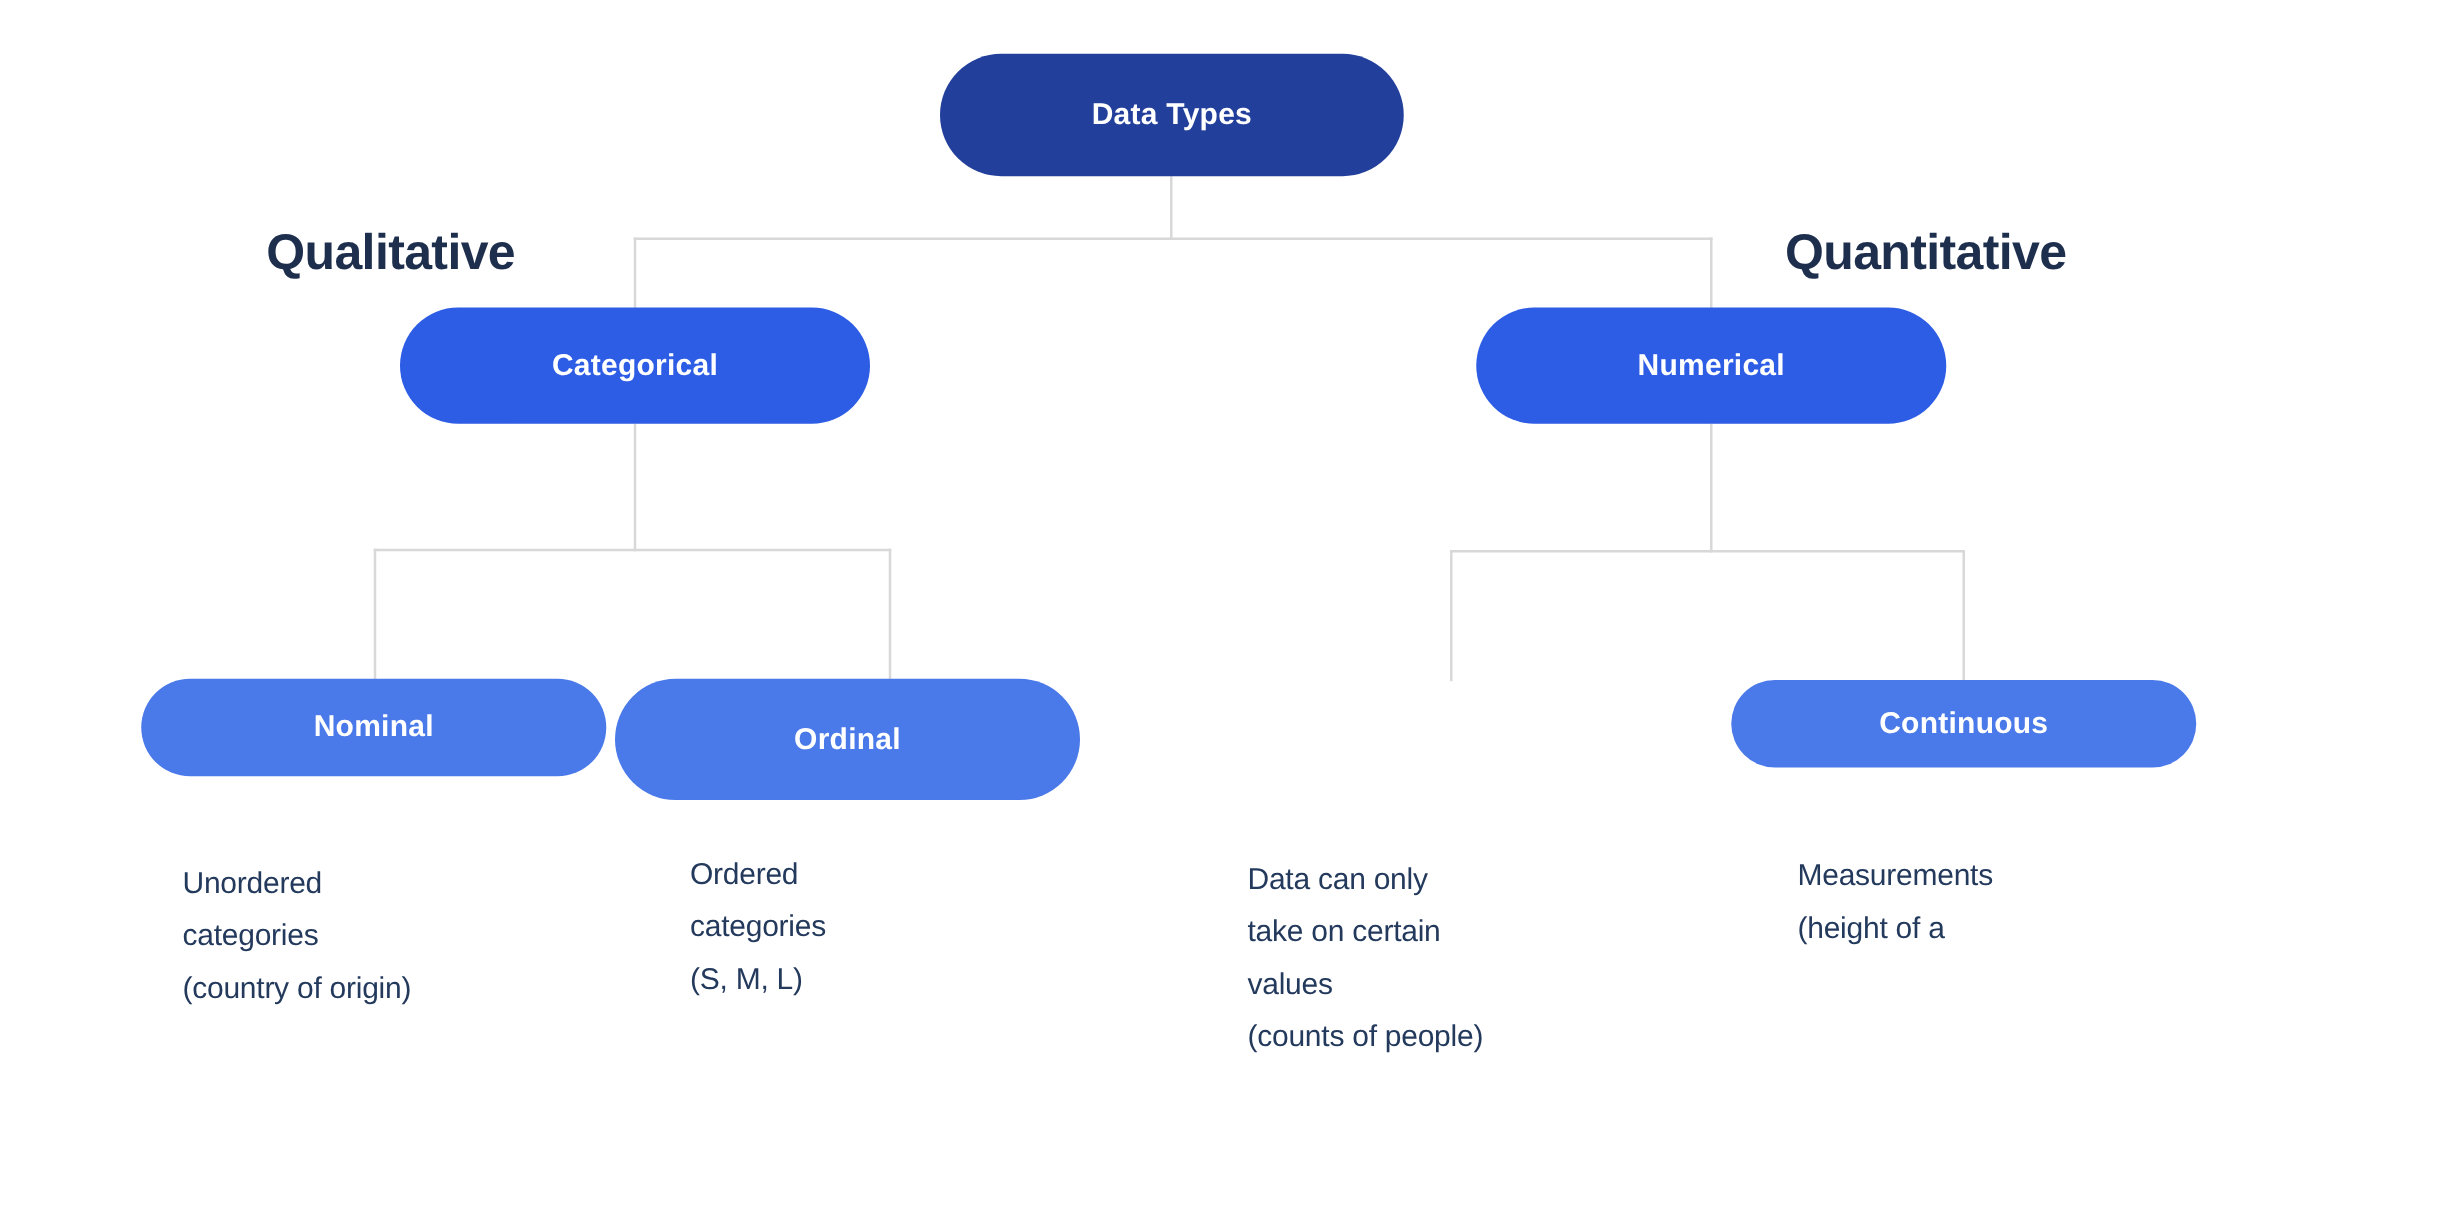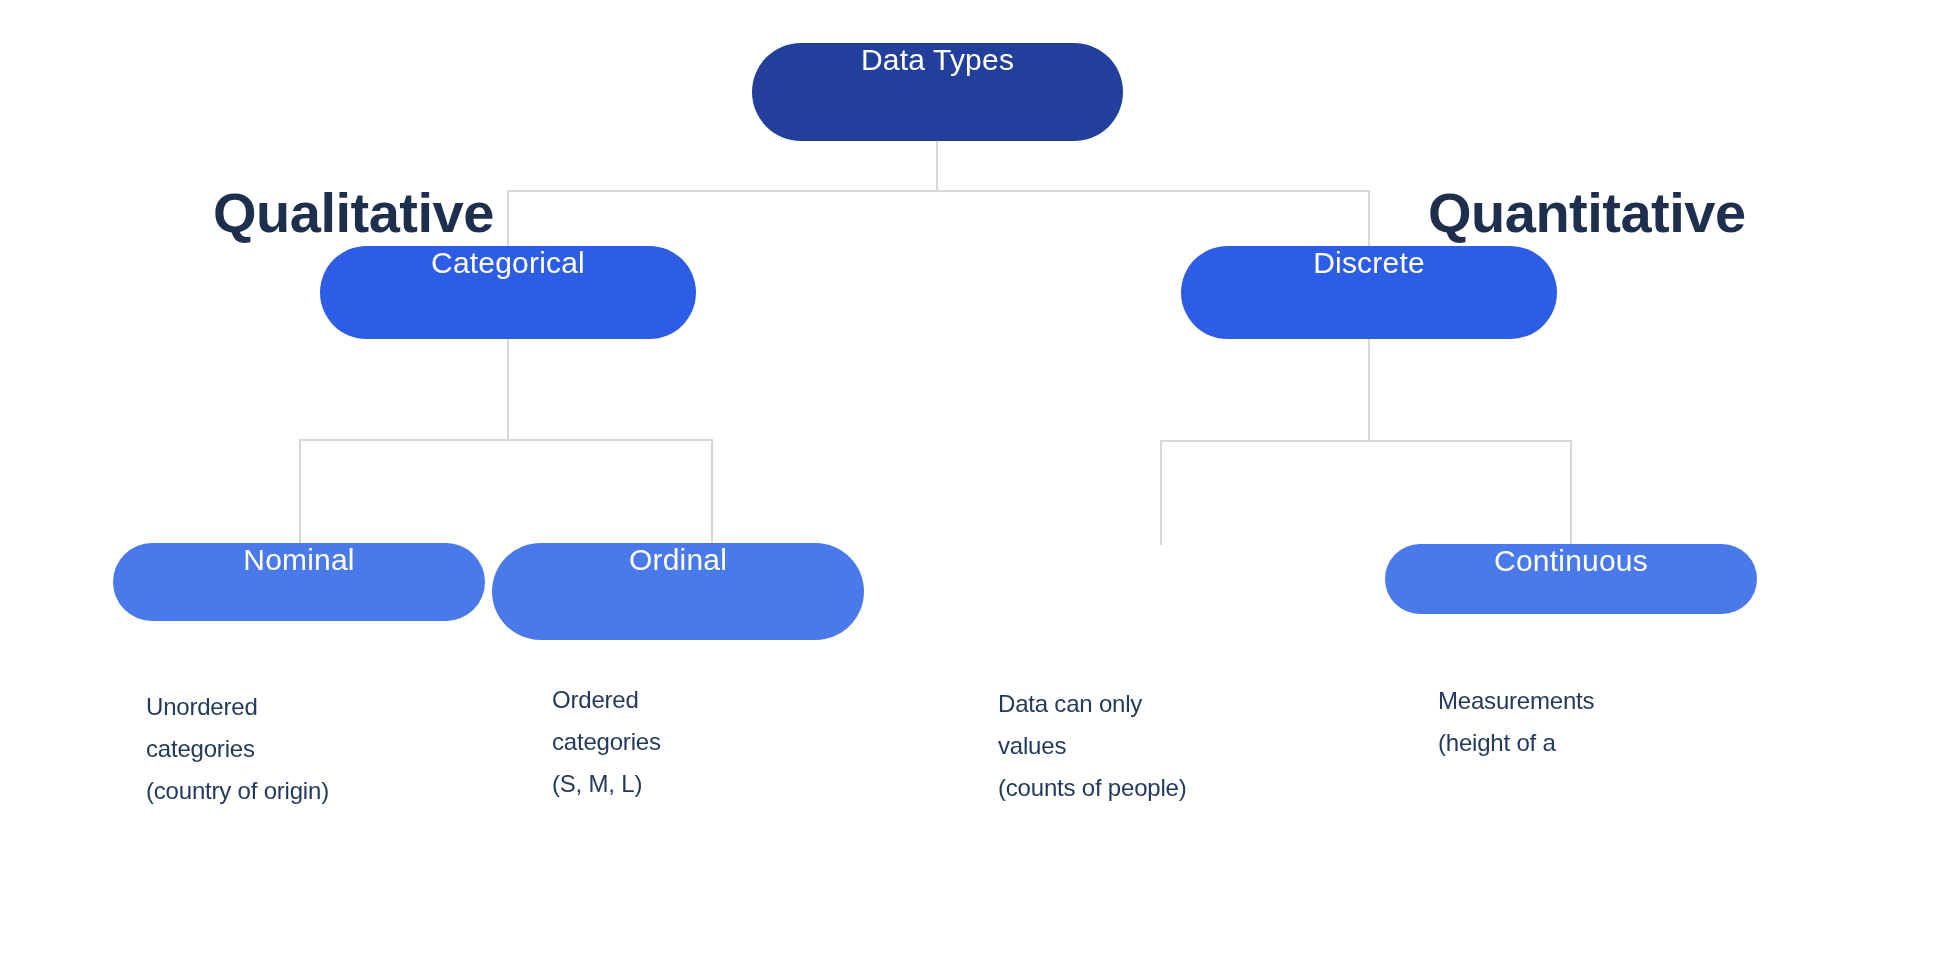"Data Types" .pill { align-items: none -> center; font-size: 30px -> 24px; font-weight: normal -> bold }
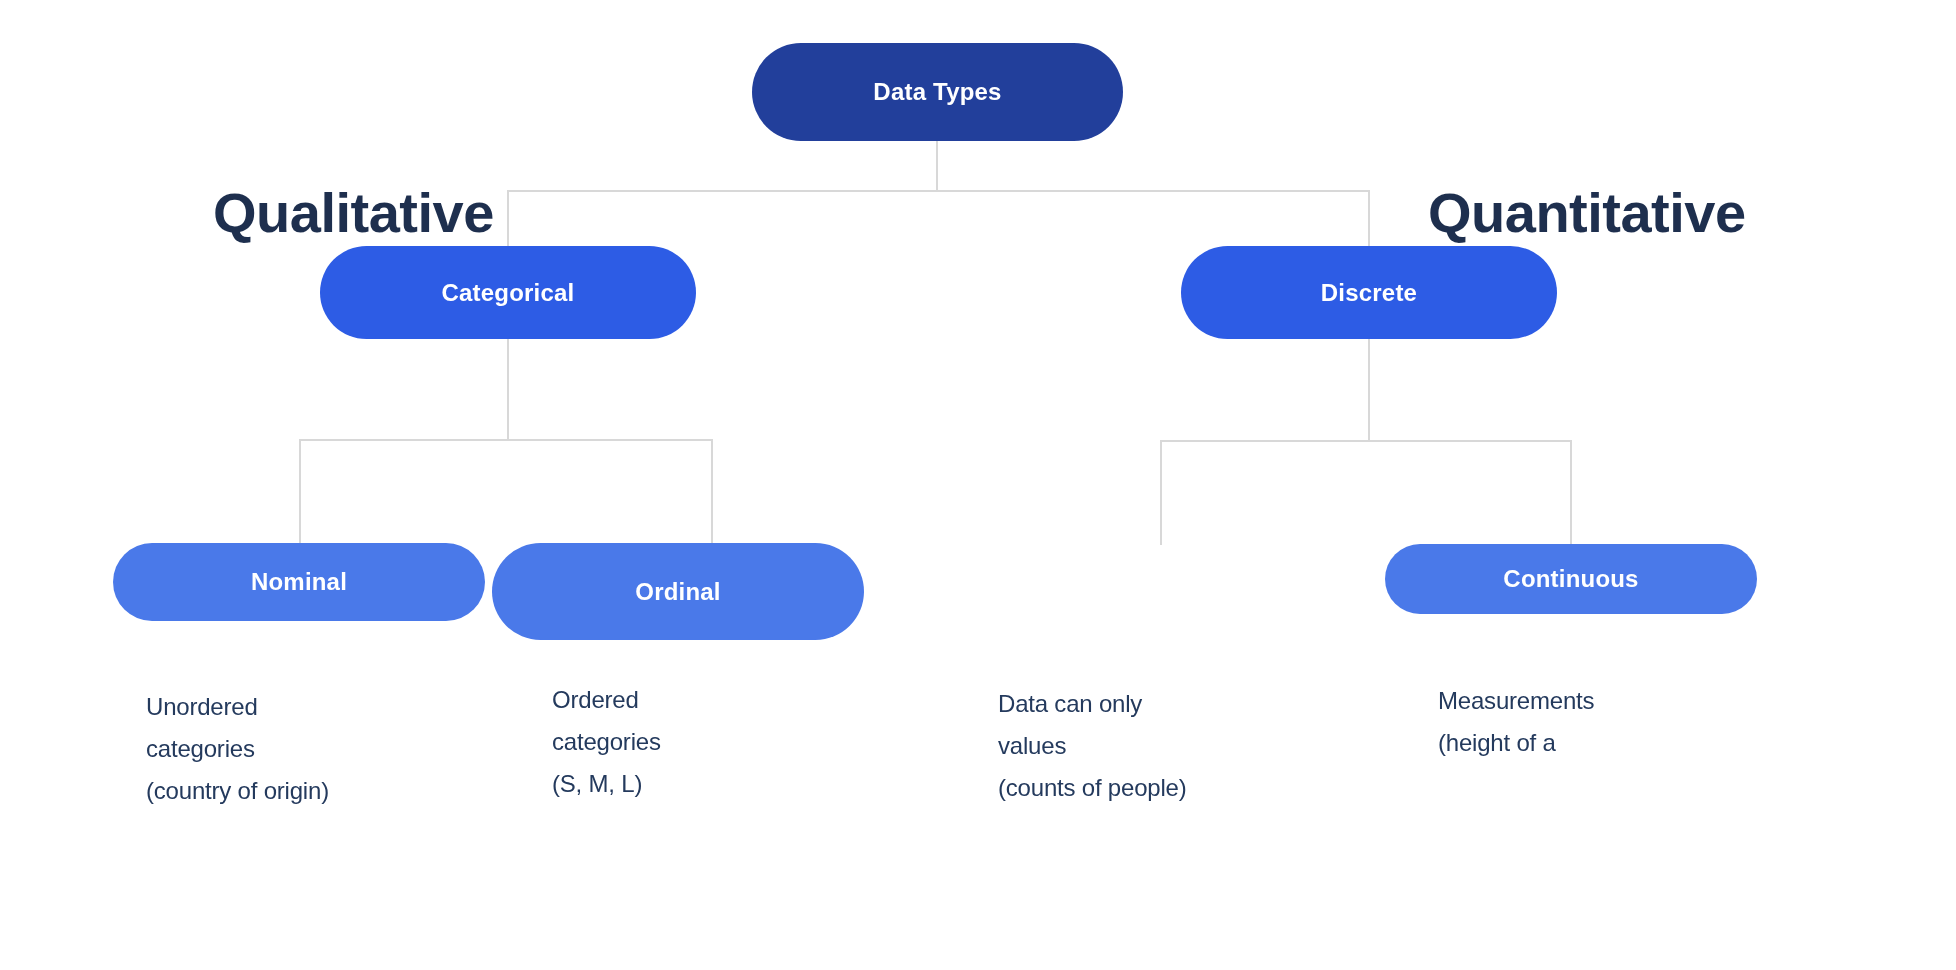"Qualitative" .branch-heading { font-size: 56px -> 40px }
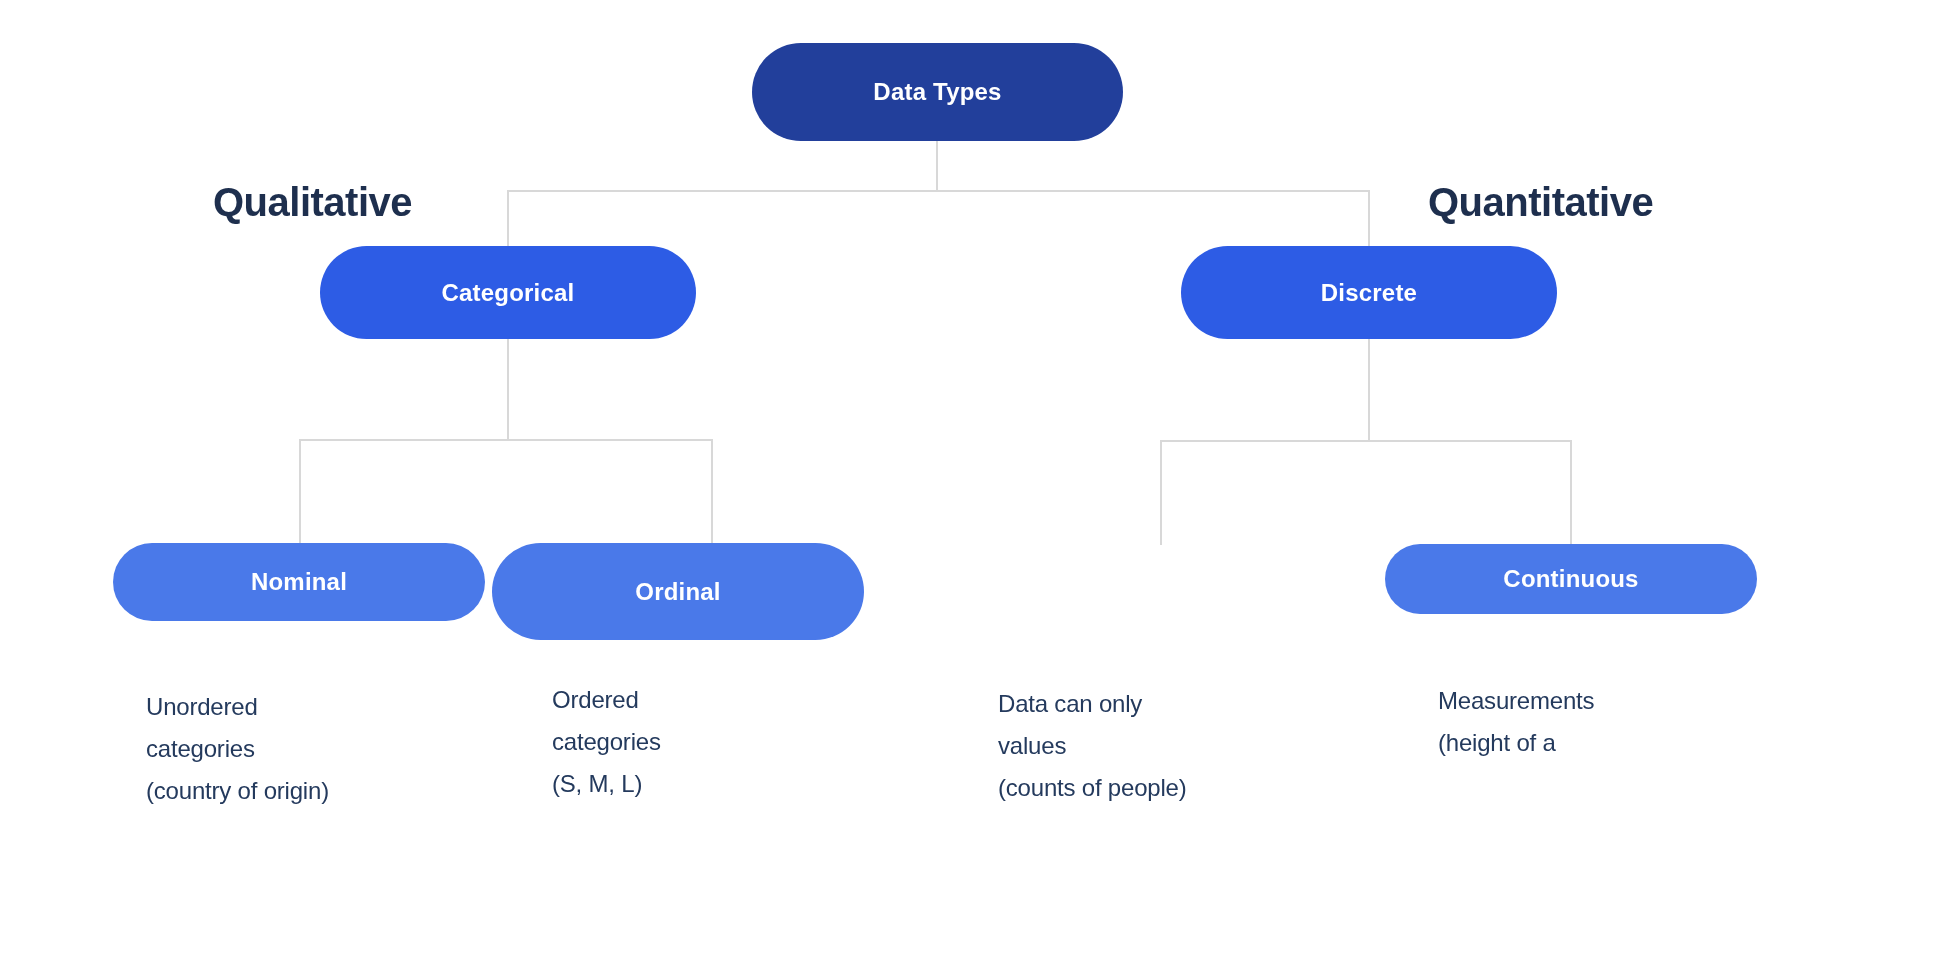"Discrete" span { text: Discrete -> Numerical }
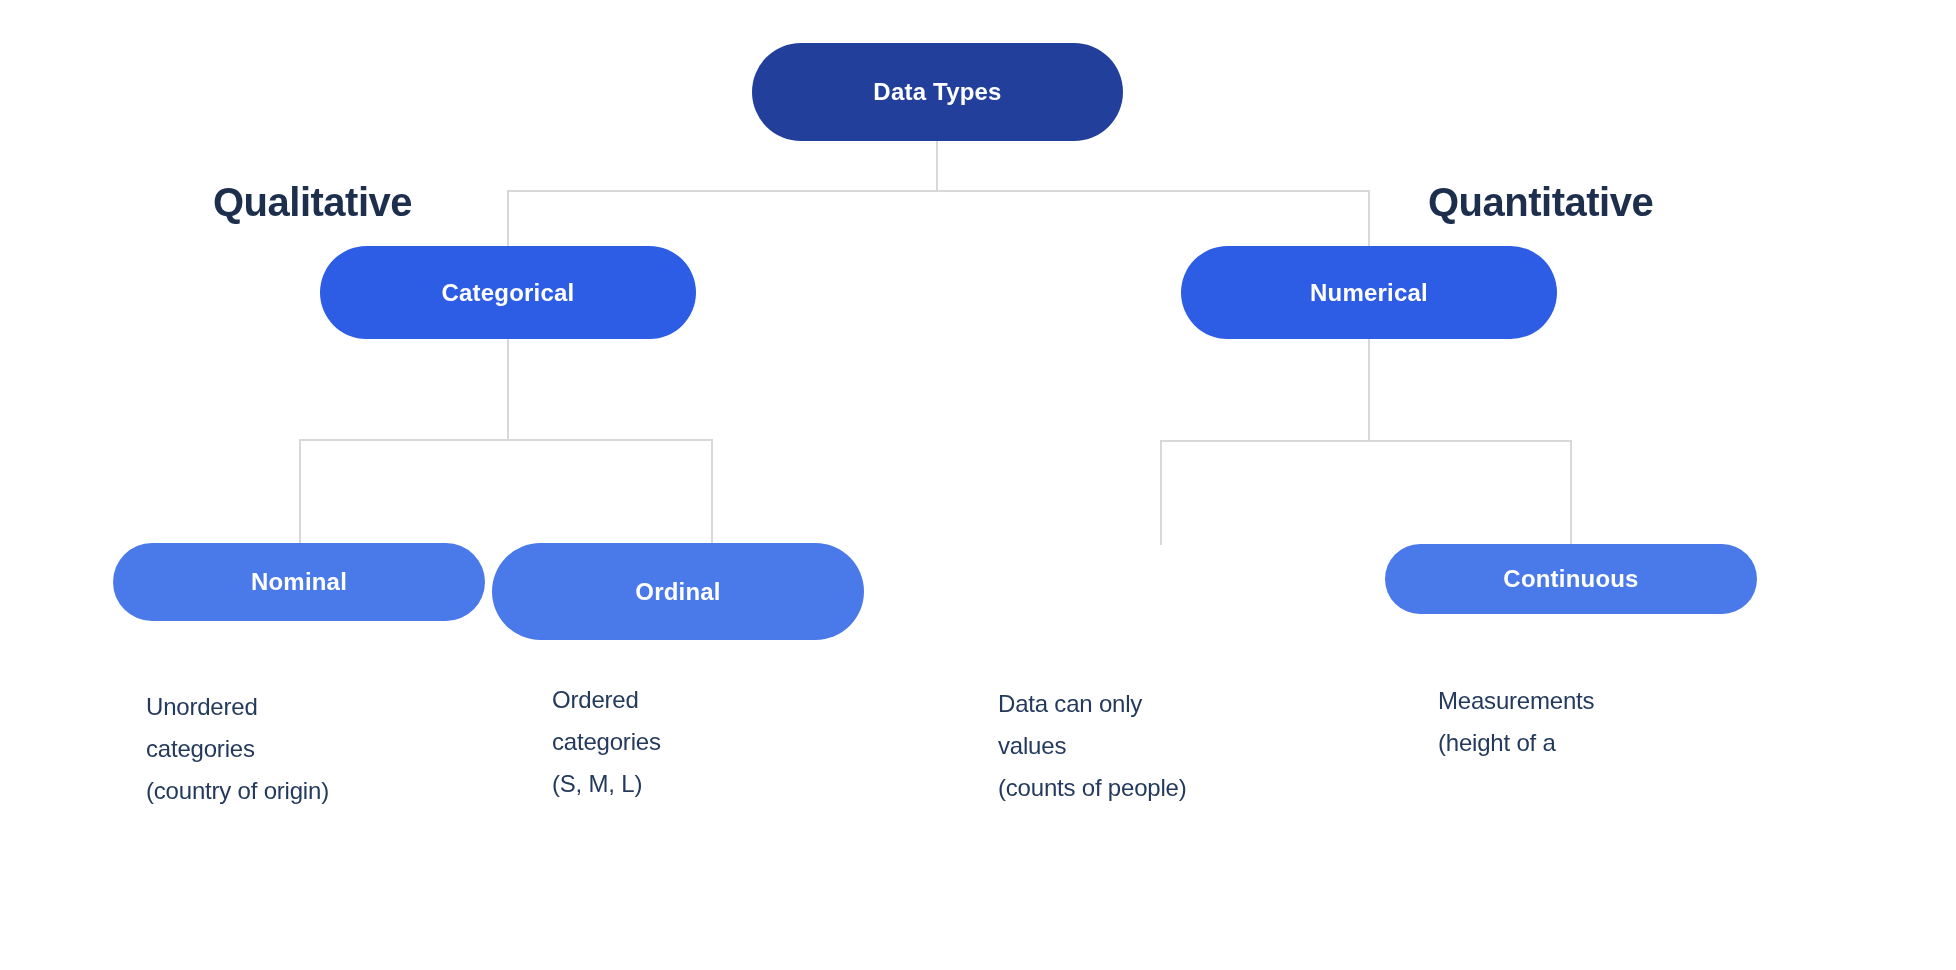"take on certain" div { html: none -> <div>take on certain</div> }
